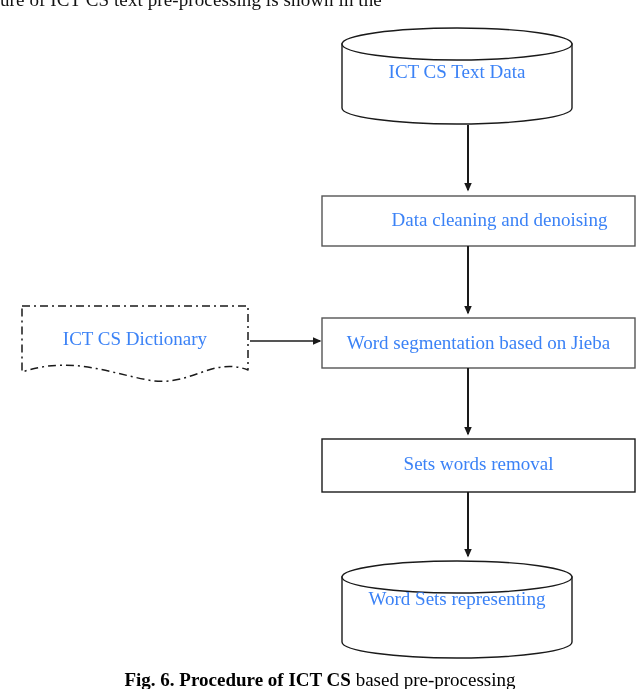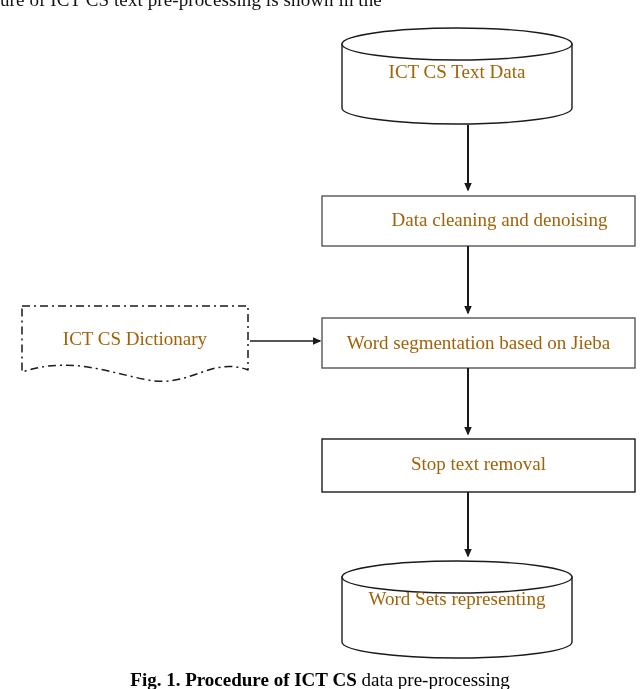"ICT CS Text Data" .node-label { color: #a16207 -> #3b82f6 }
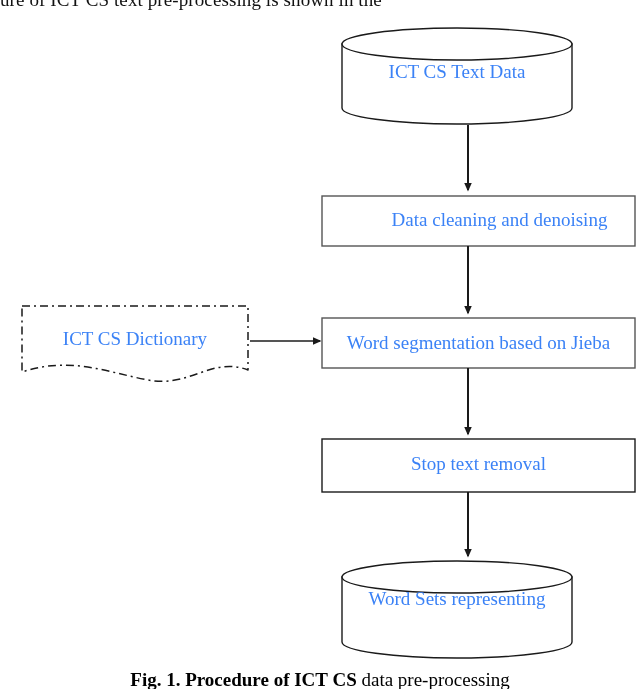"Stop text removal" div.node-label { text: Stop text -> Sets words }
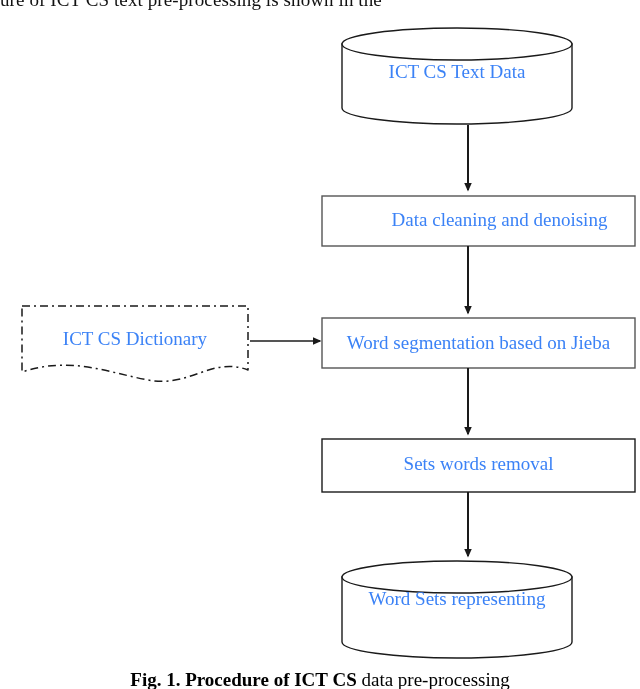"Fig. 1. Procedure of ICT" b { text: 1 -> 6 }
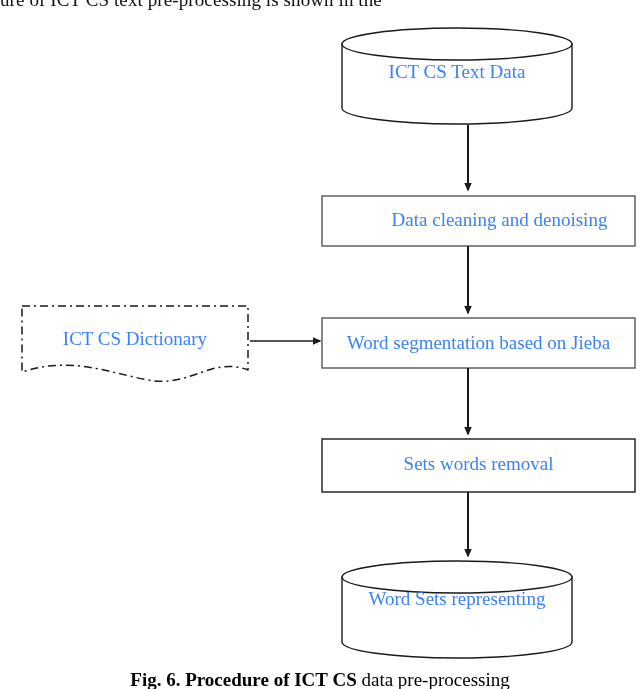"data pre-processing" span.light { text: data -> based }
